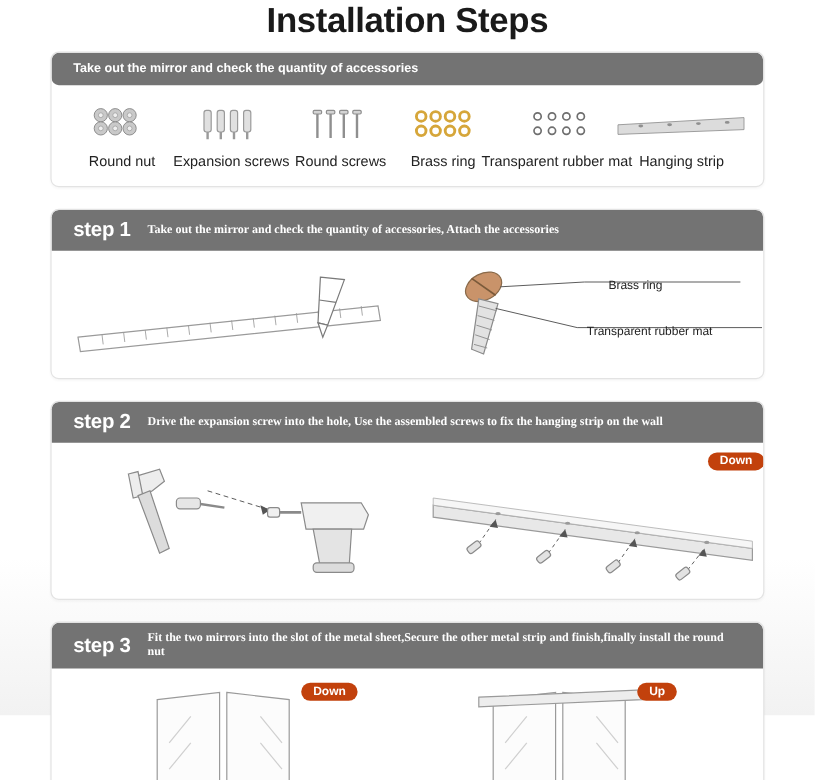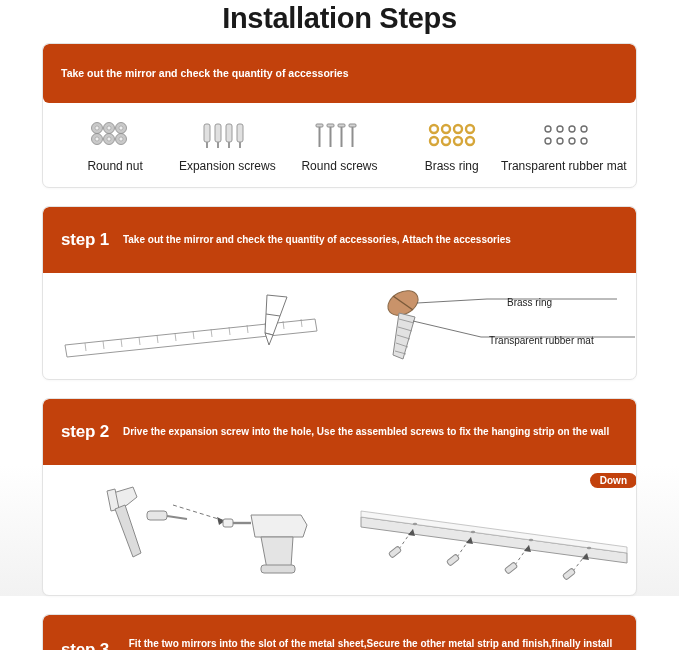"Take out the mirror and" .card-header { background: #c2410c -> #737373; padding: 23px 18px -> 7px 18px; text-align: center -> none }
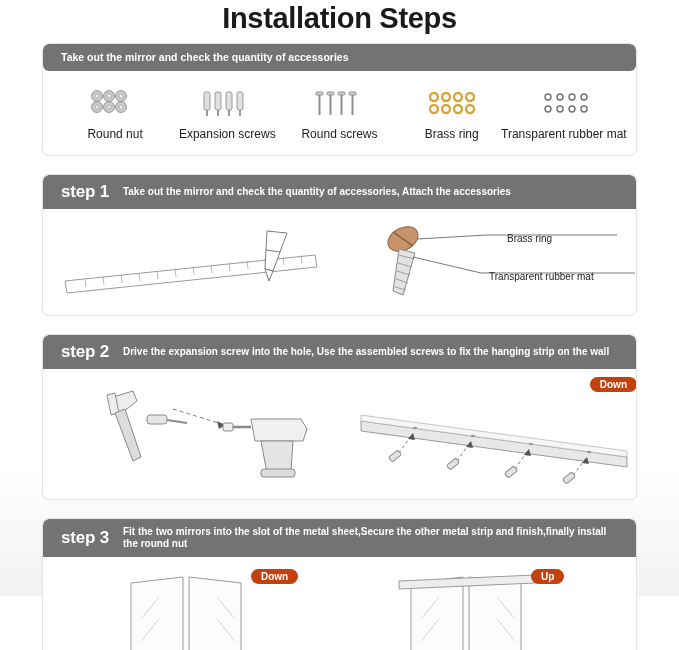"Hanging strip" div.part { html: none -> <div> <div> <svg> <polygon></polygon> <g> <ellipse></ellipse> <ellipse></ellipse> <ellipse></ellipse> <ellipse></ellipse> </g> </svg> </div> <div>Hanging strip</div> </div> }
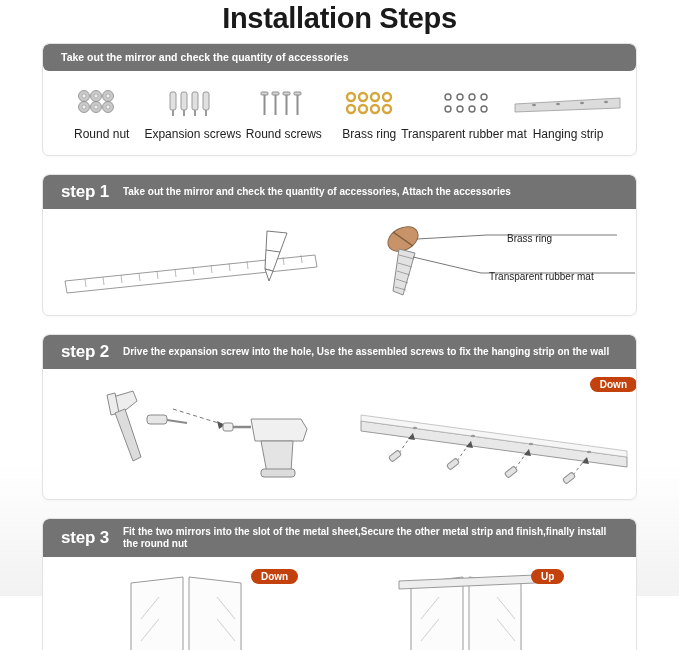"Take out the mirror and check the quantity of accessories," .header-text.small { font-family: none -> Liberation Serif, serif }
